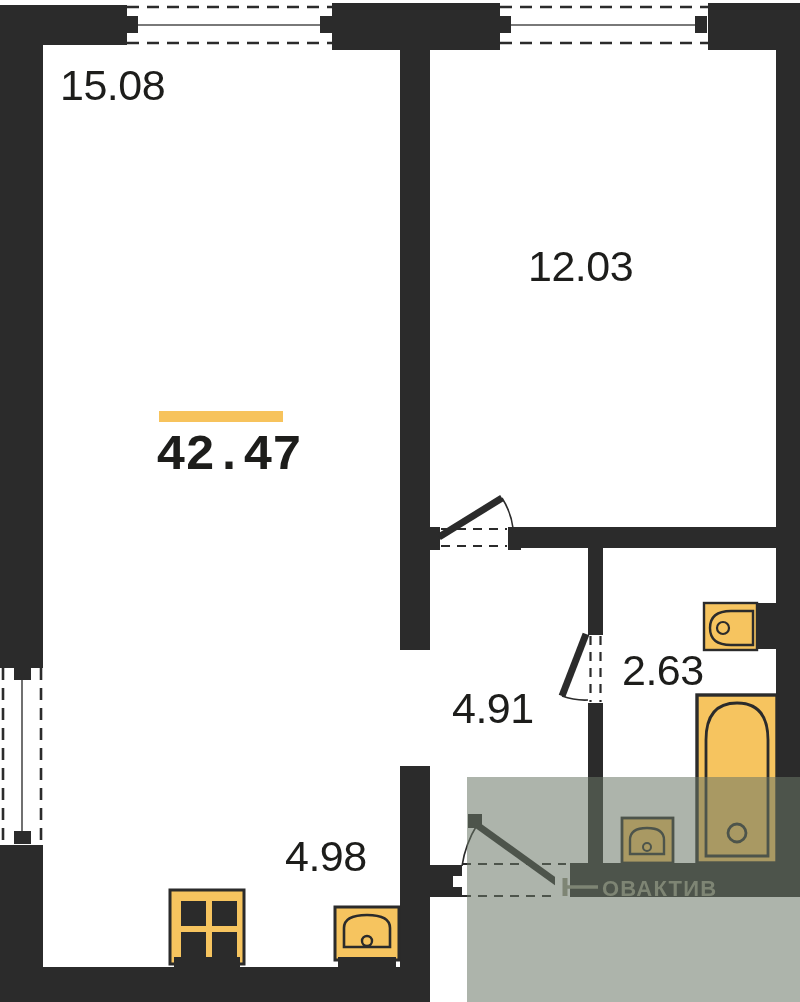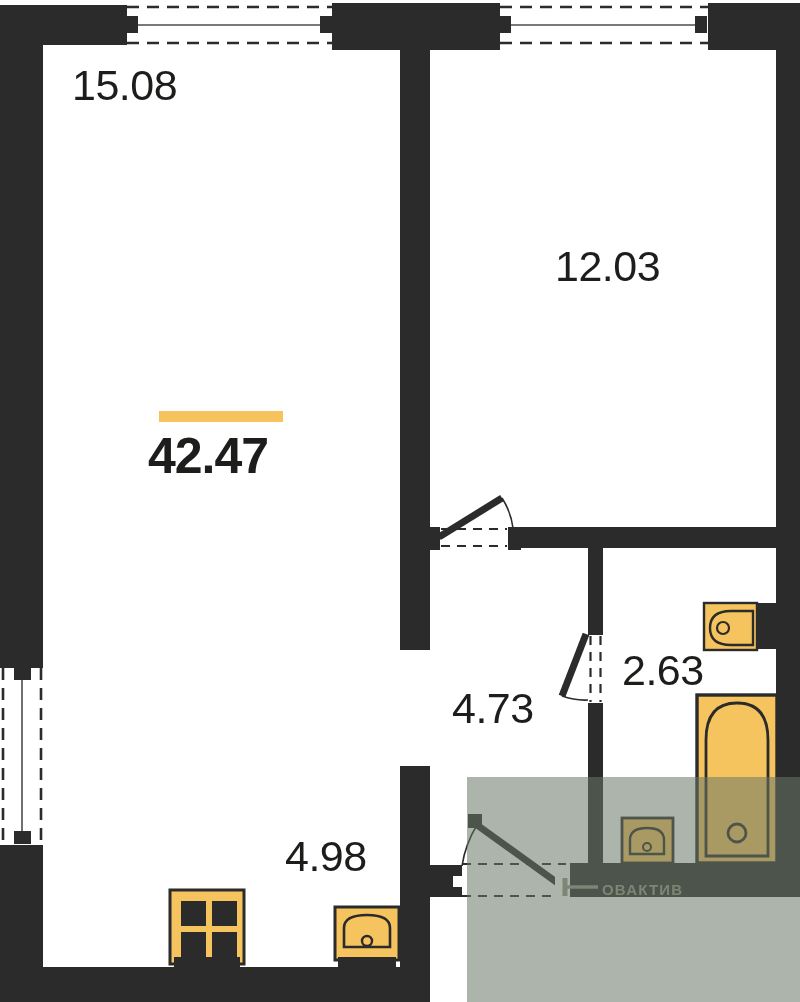"15.08" div.lbl { left: 72px -> 60px }
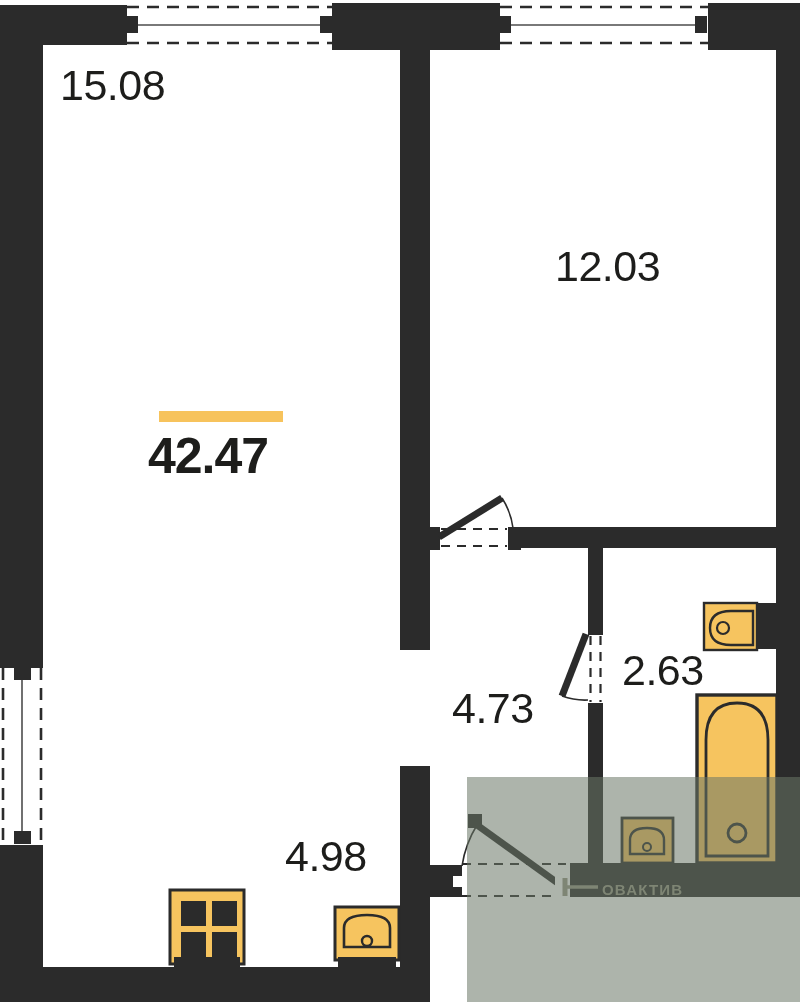"12.03" div.lbl { left: 555px -> 528px }
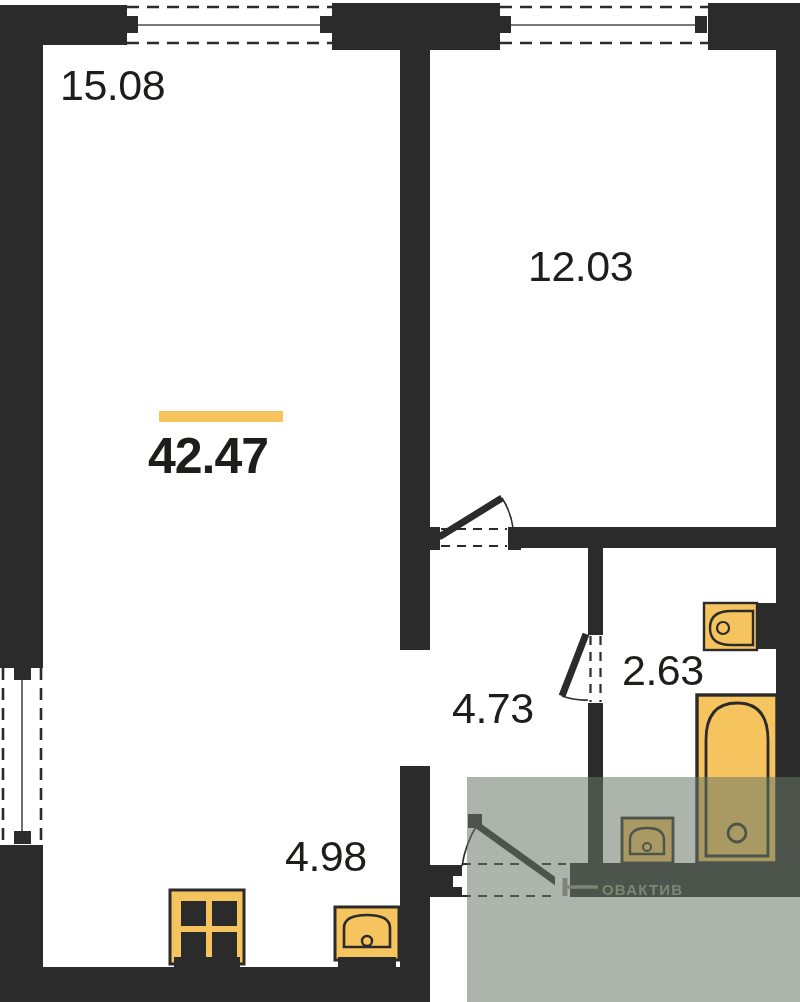"42.47" div.lbl { font-family: none -> Liberation Mono, monospace; left: 148px -> 156px }
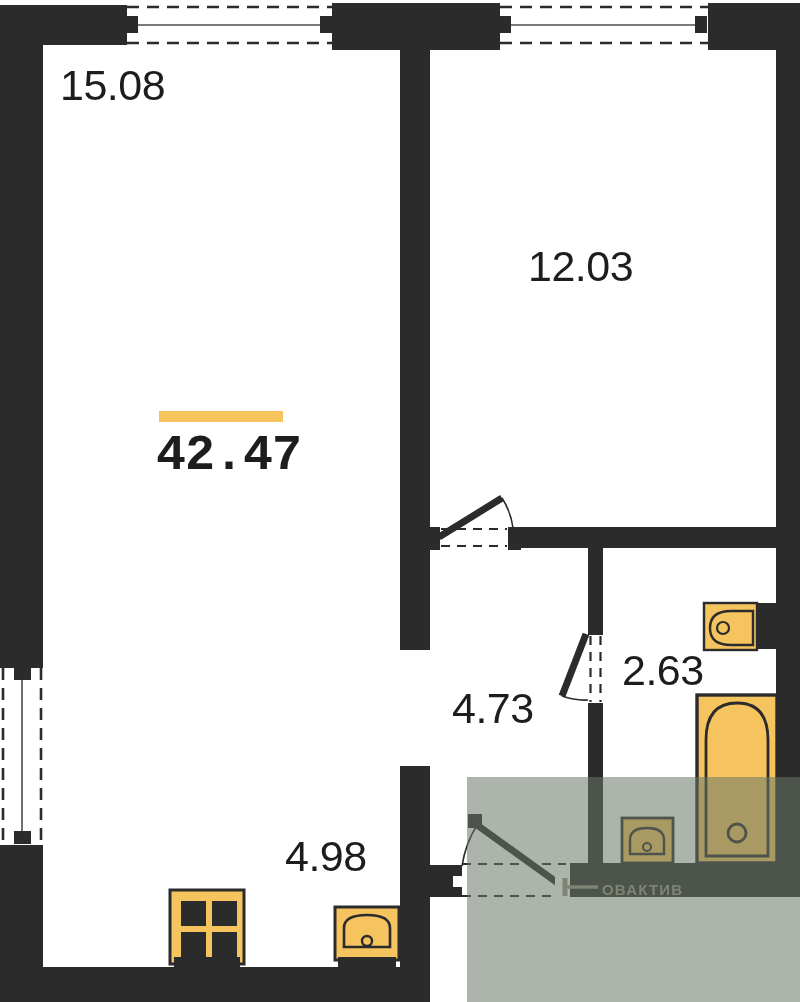"4.73" div.lbl { text: 4.73 -> 4.91 }
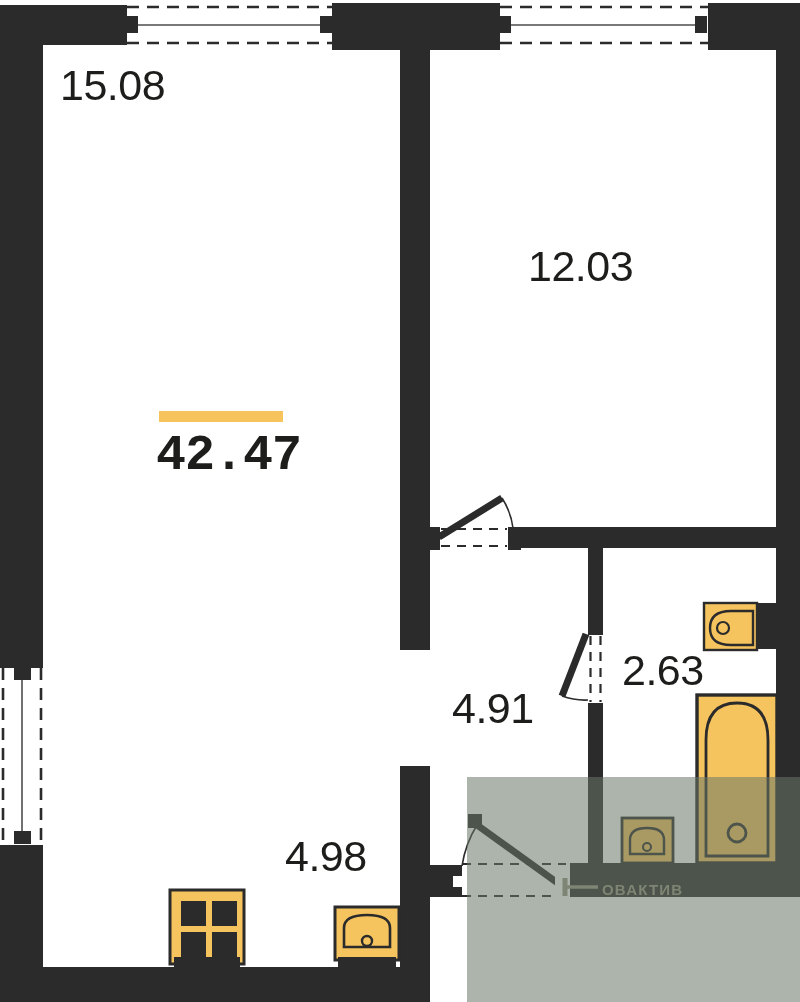"ОВАКТИВ" .watermark { align-items: flex-end -> flex-start; font-size: 15px -> 22px }
